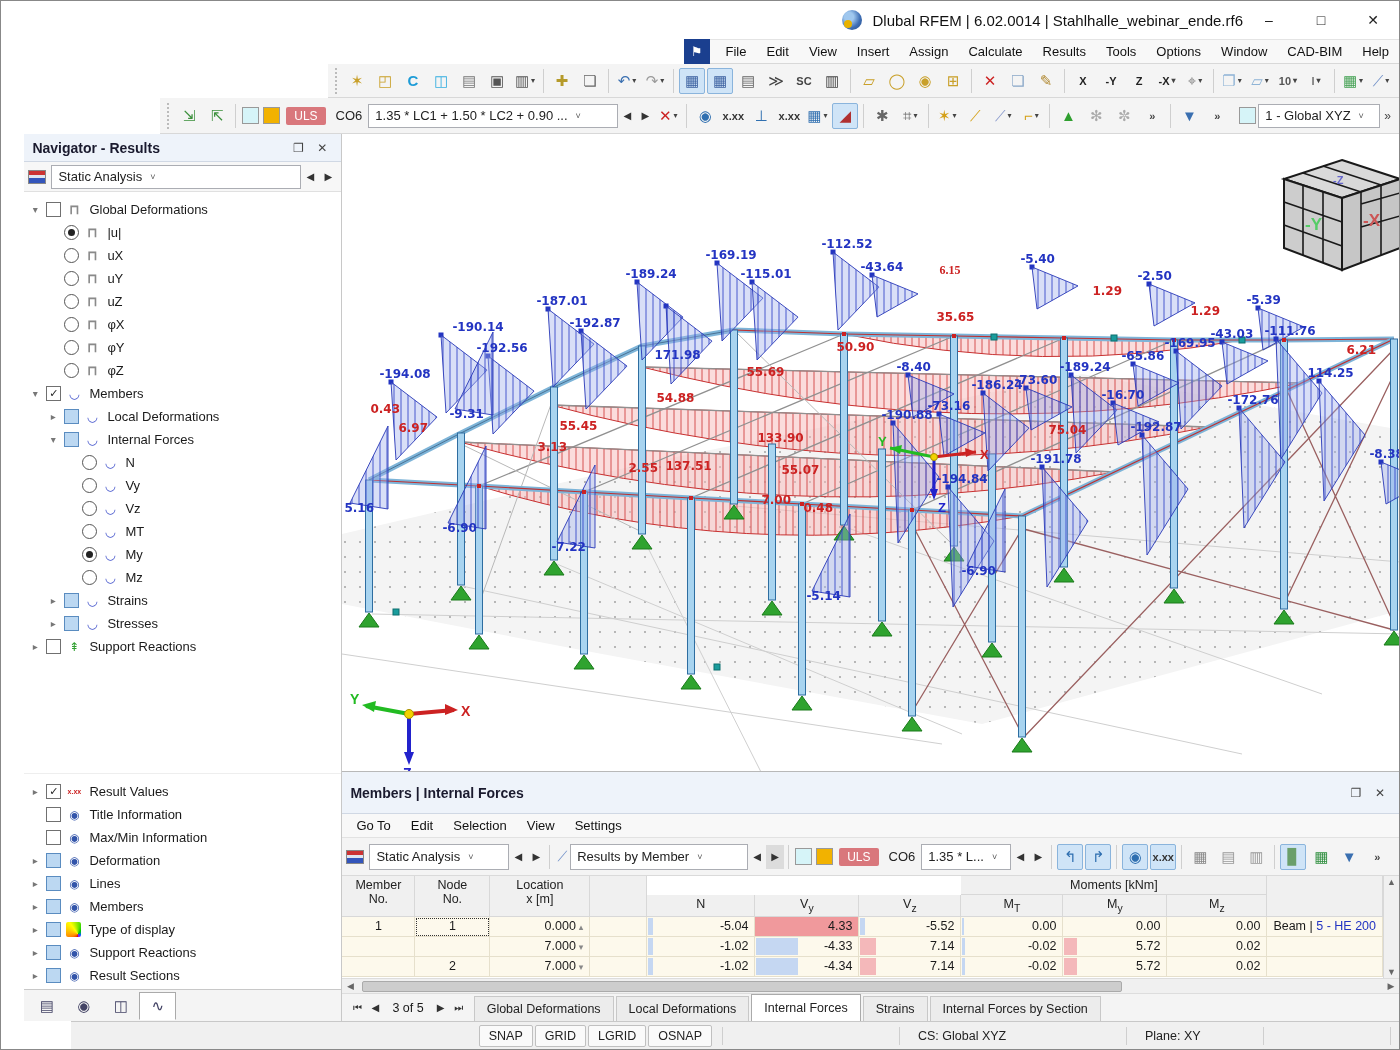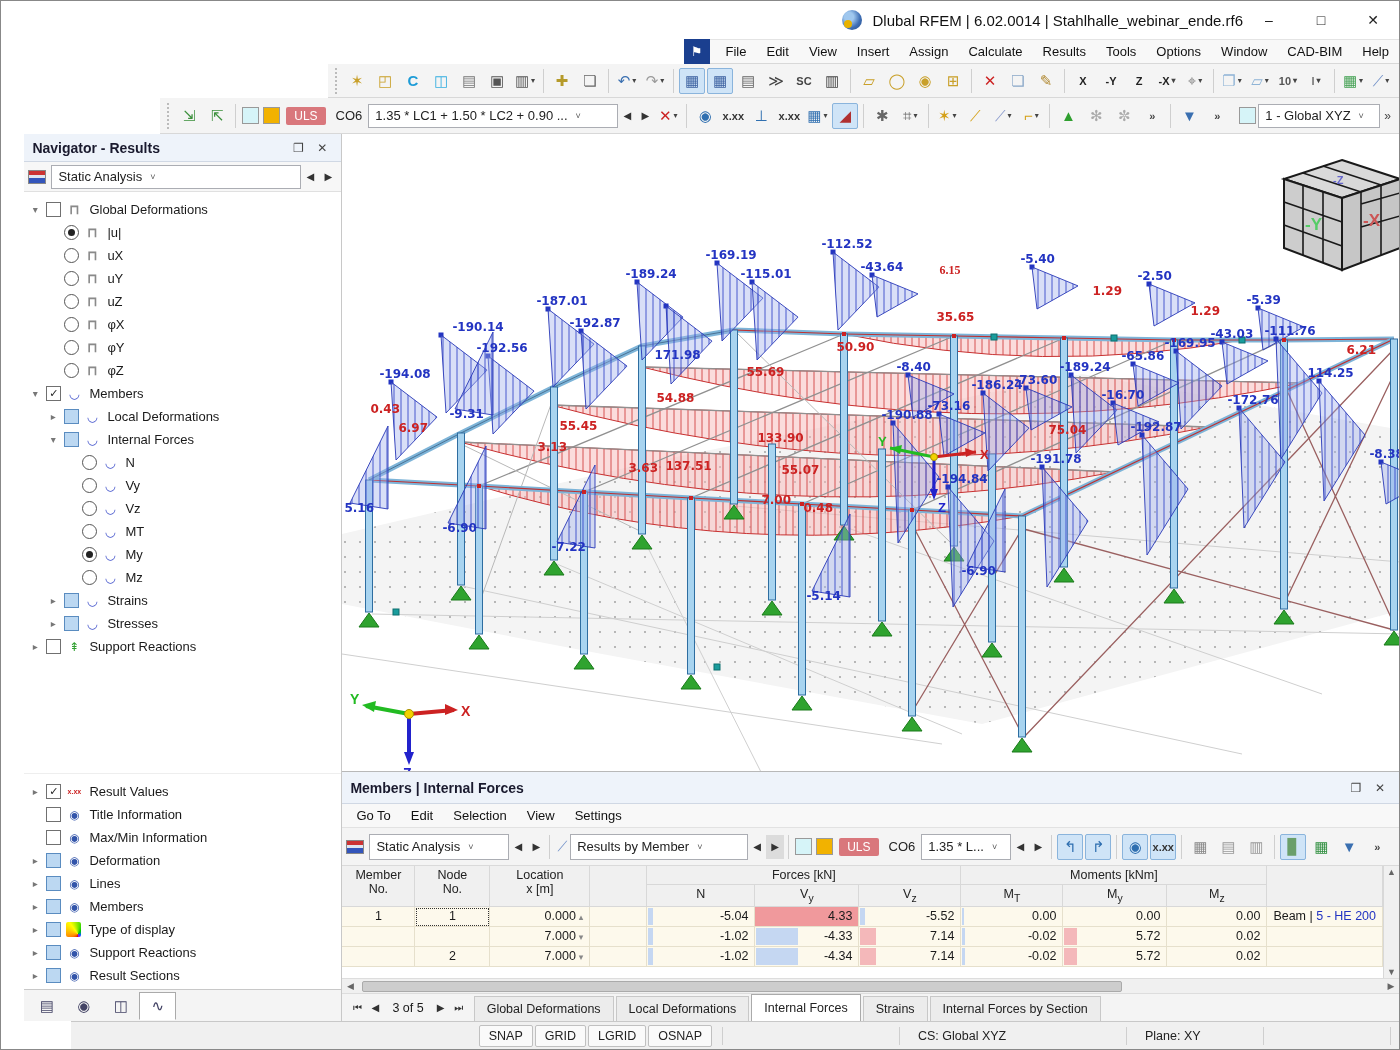"3.63" span.vlabel { text: 3.63 -> 2.55 }
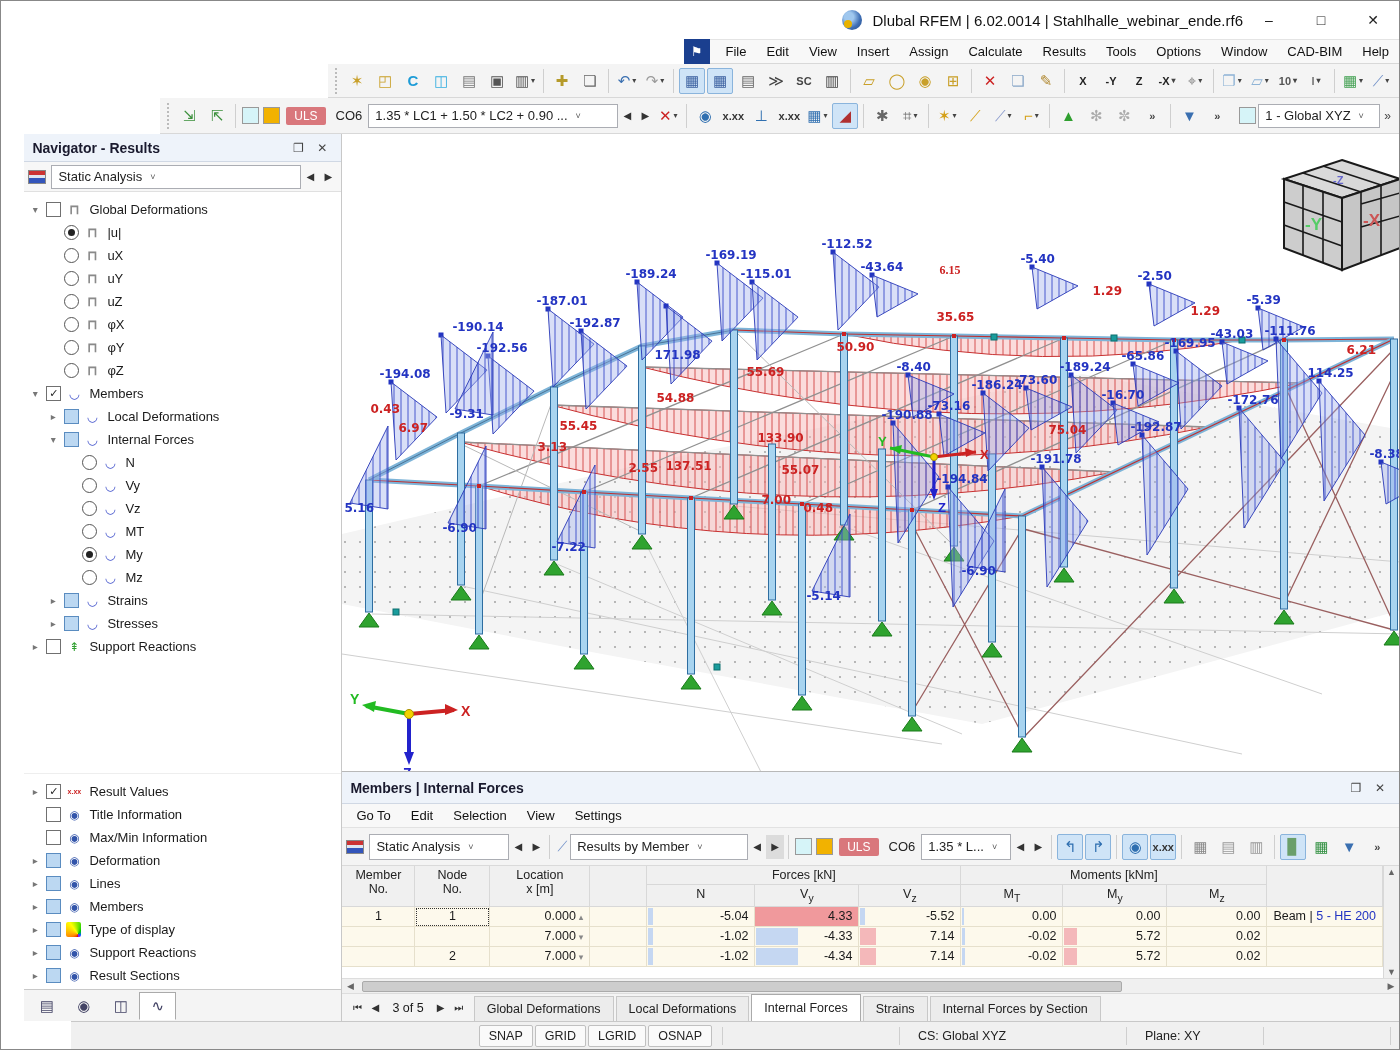"Members | Internal Forces" .dock-title { height: 32px -> 42px }
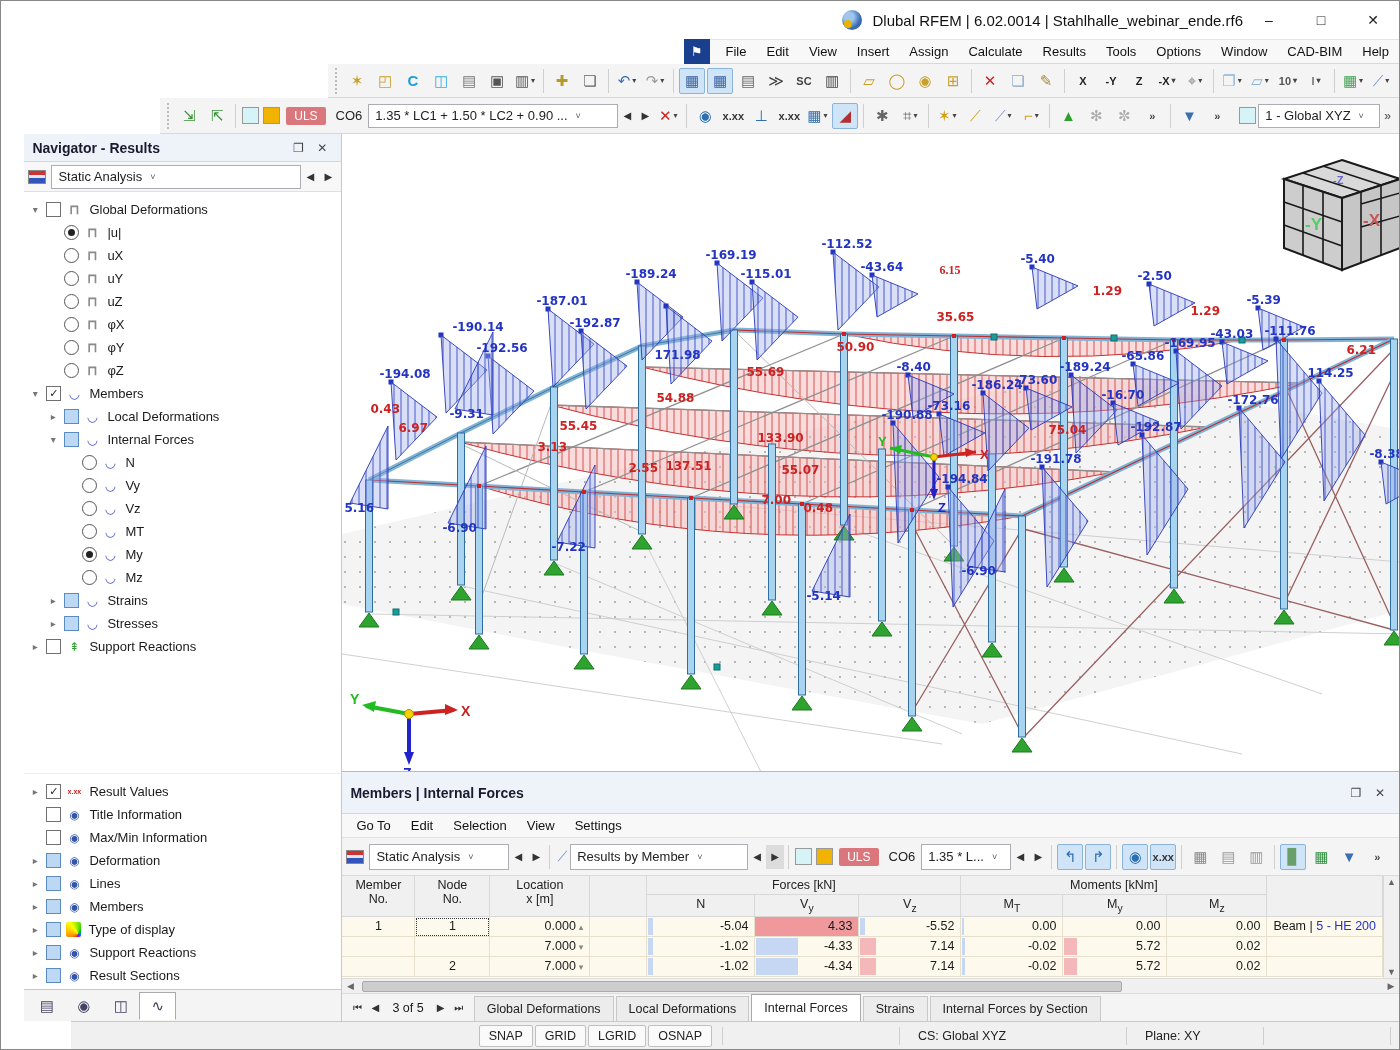"Forces [kN]" div.th { html: <div> <div>Forces [kN]</div> </div> -> none }
